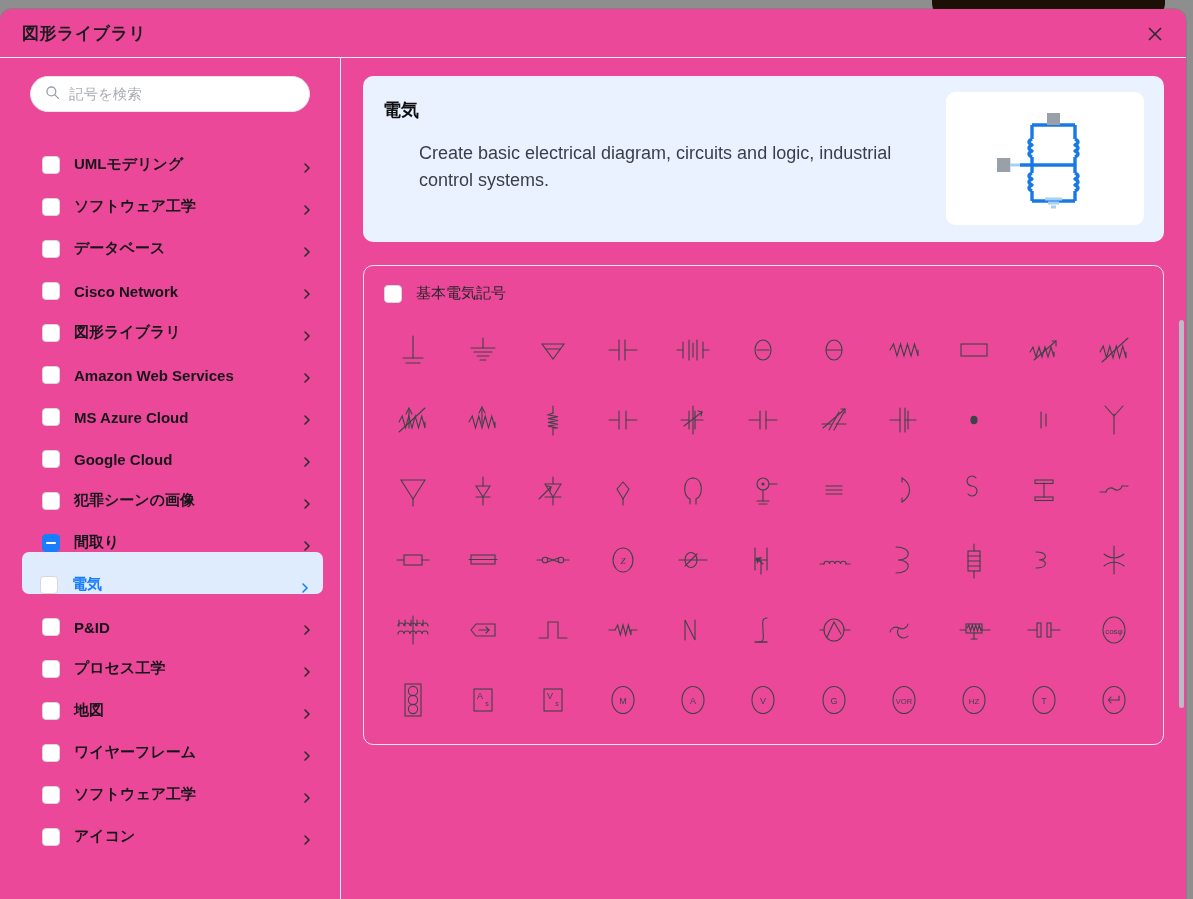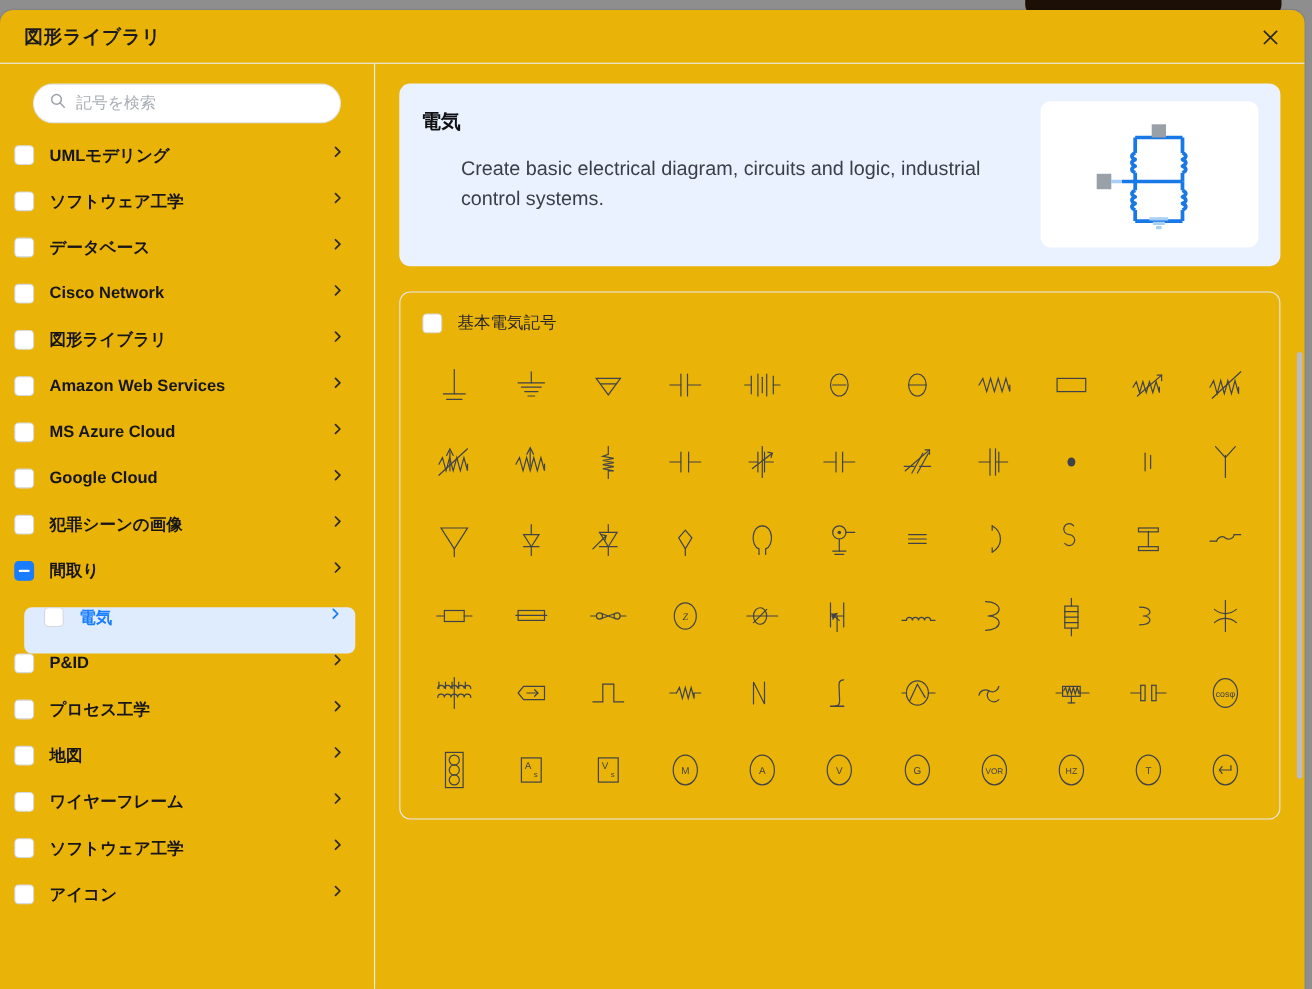"図形ライブラリ" #dialog { background: #eab308 -> #ec4899 }
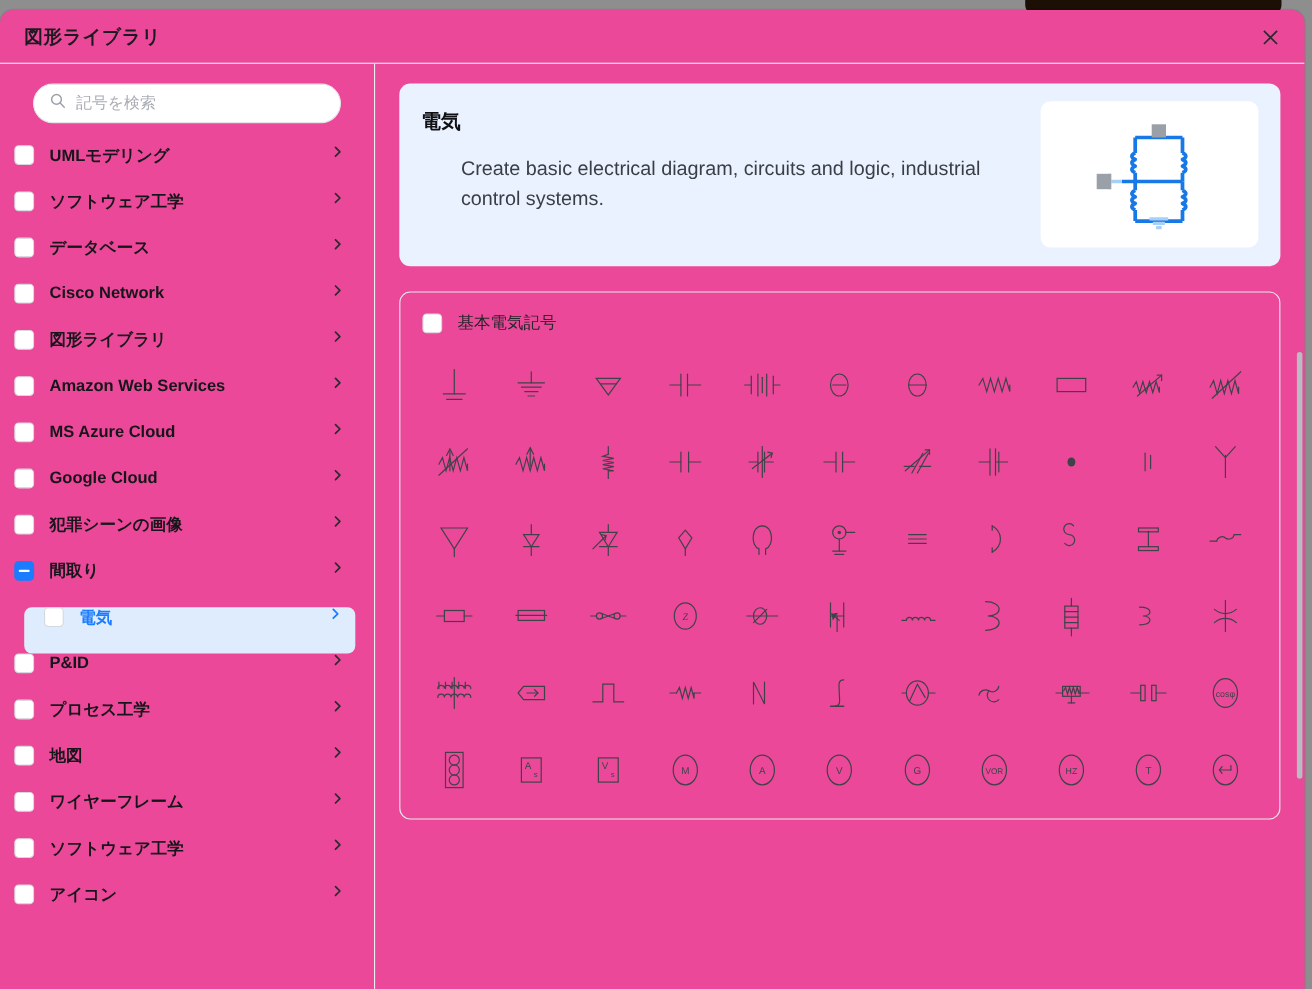"UMLモデリング" .cat-item { align-items: flex-start -> flex-end; padding: 0 27px 0 13px -> 0 27px 0 42px }
